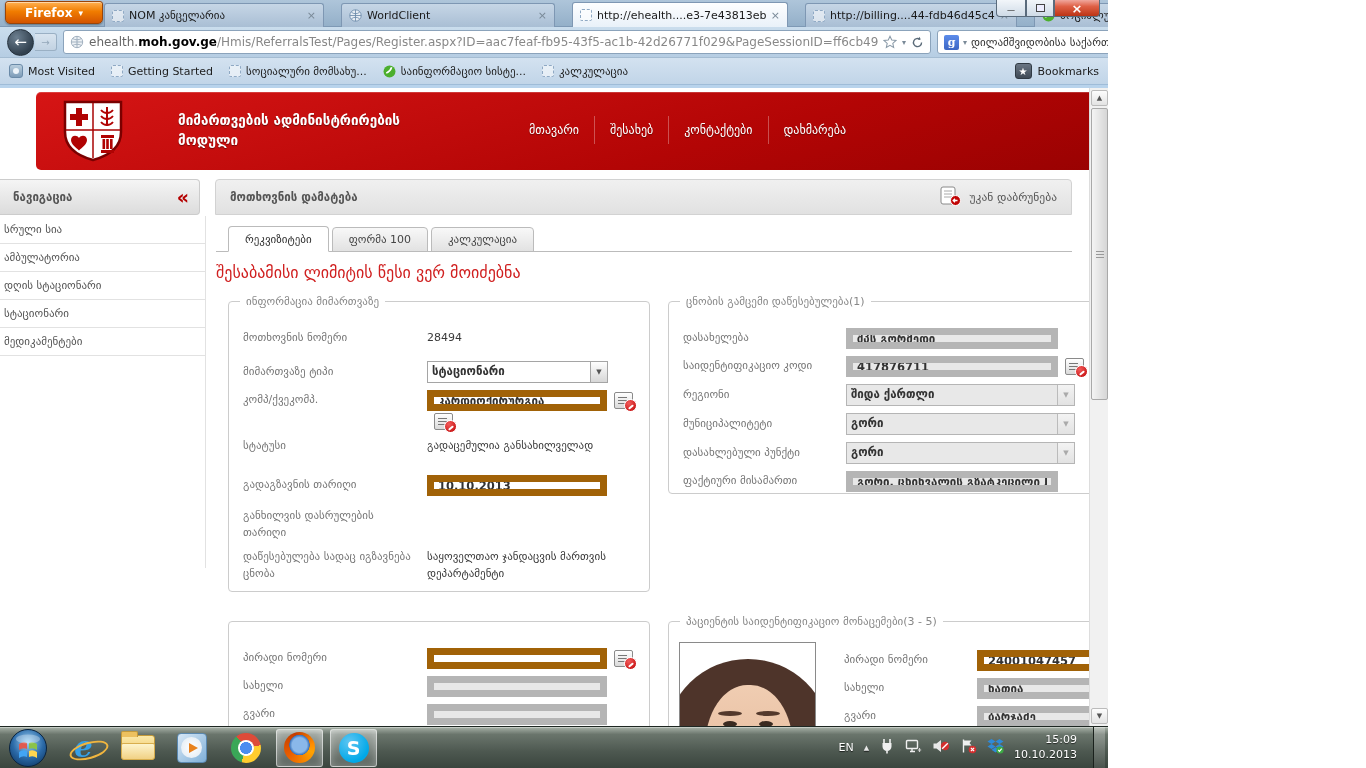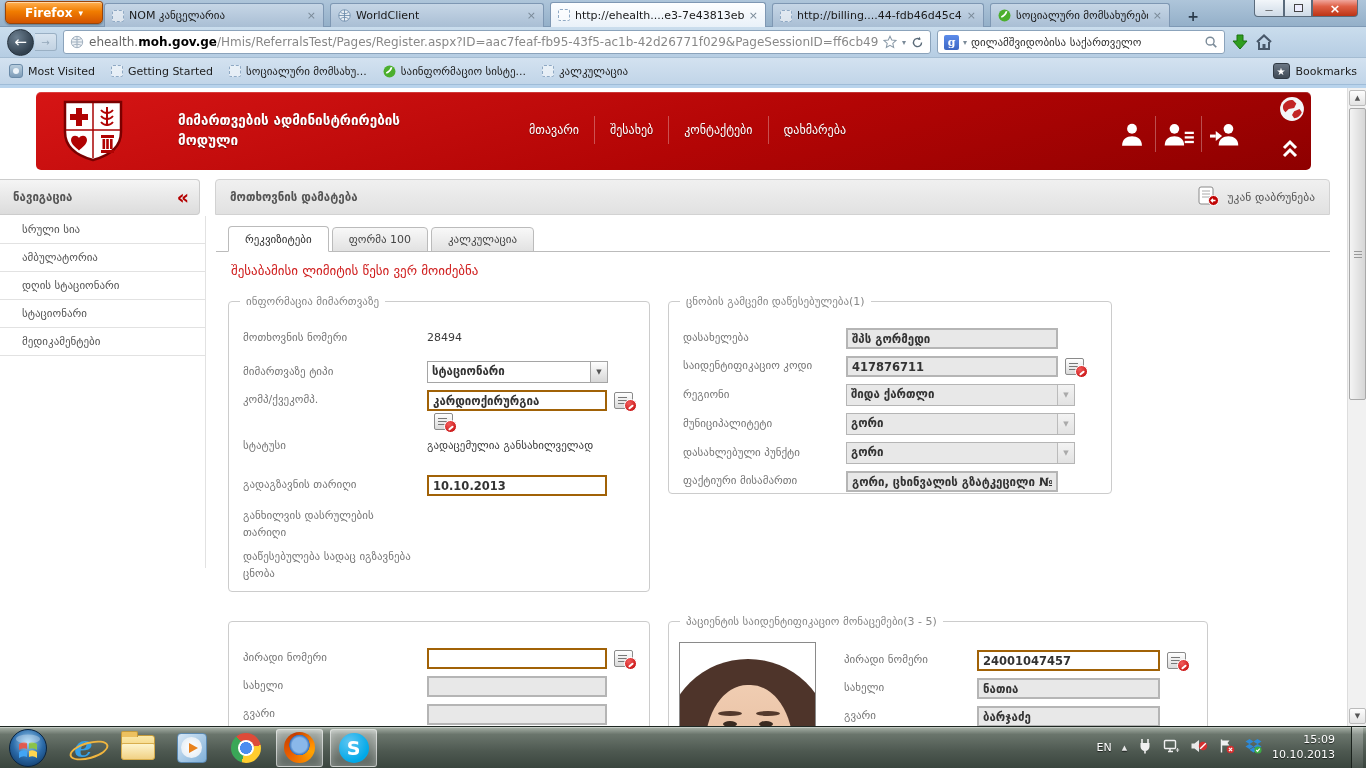"Firefox" .screen { width: 1366px -> 1108px }
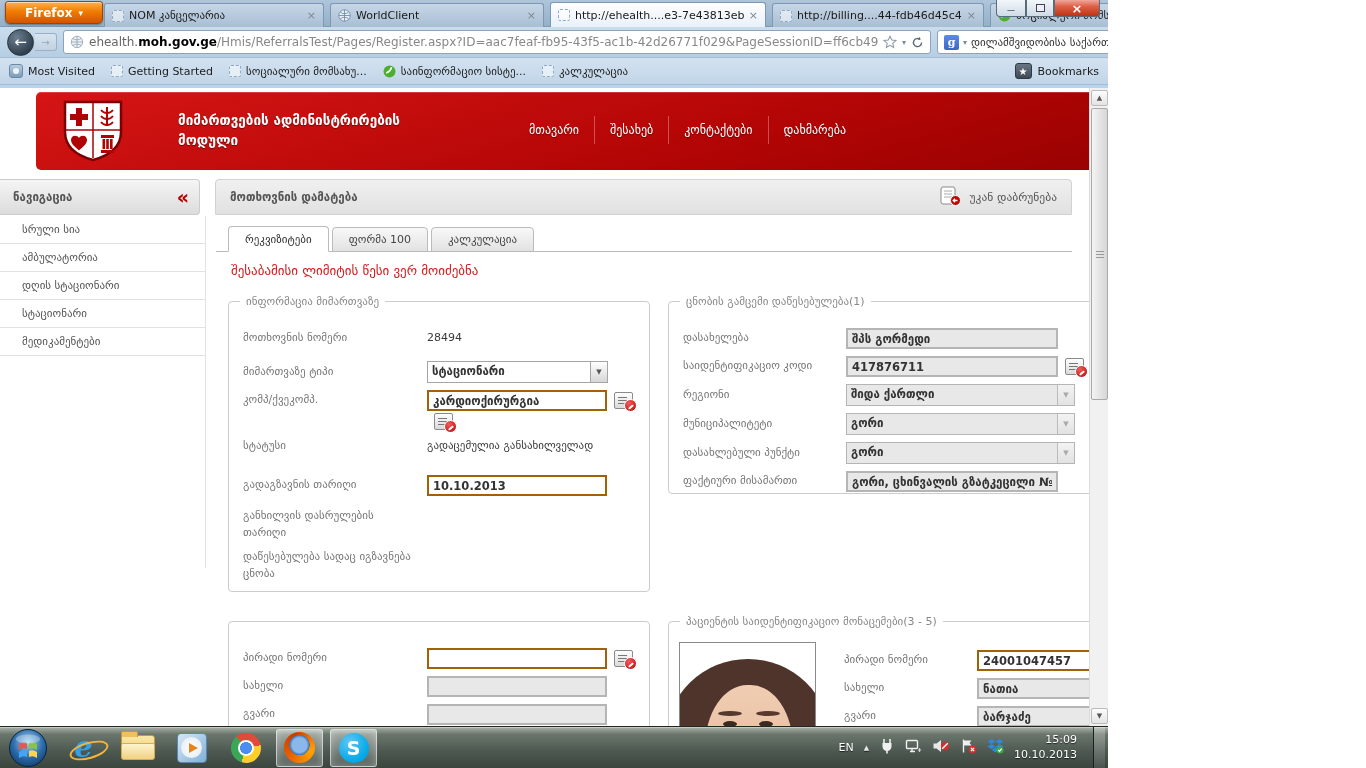"NOM კანცელარია" .tabstrip { gap: 6px -> 17px }
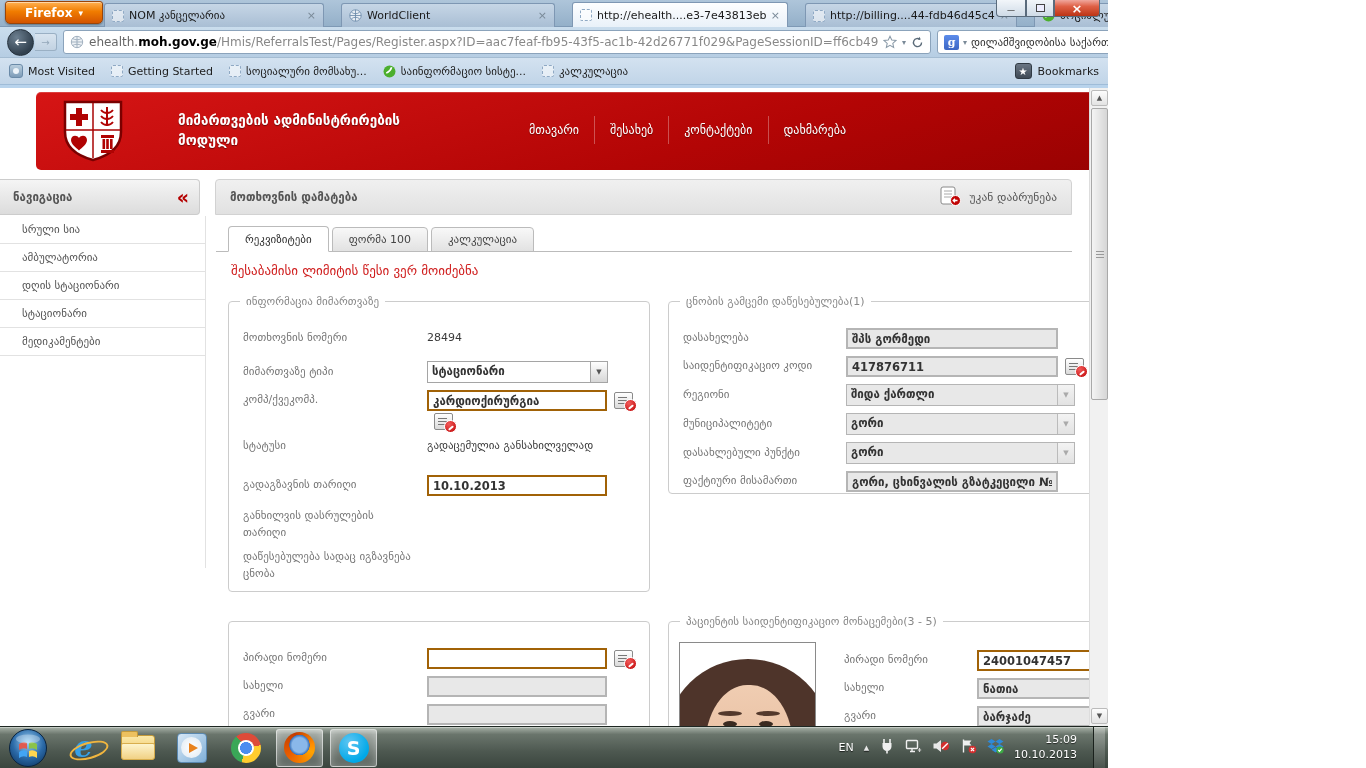"სრული სია" .side-item { padding: 0 22px -> 0 4px }
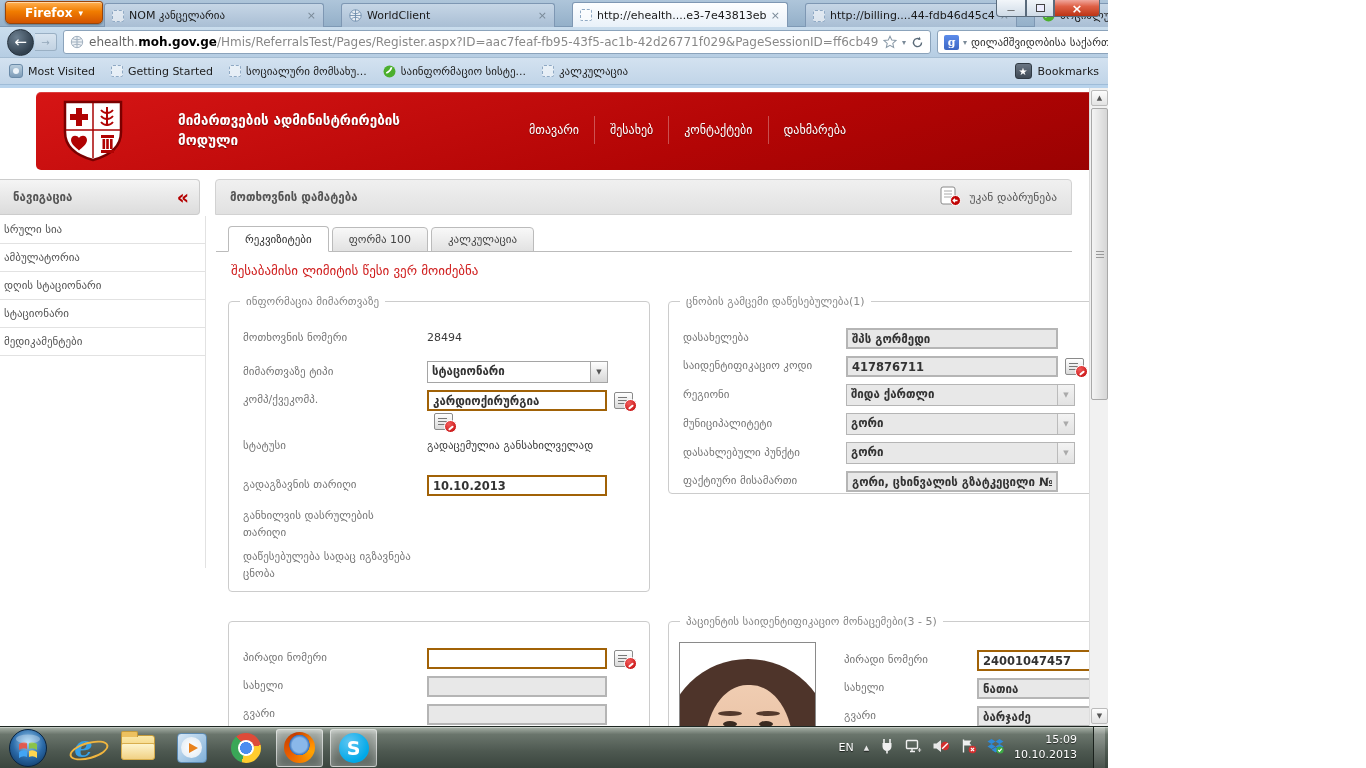"შესაბამისი ლიმიტის წესი ვერ მოიძებნა" .errmsg { font-size: 13px -> 16px; left: 231px -> 216px }
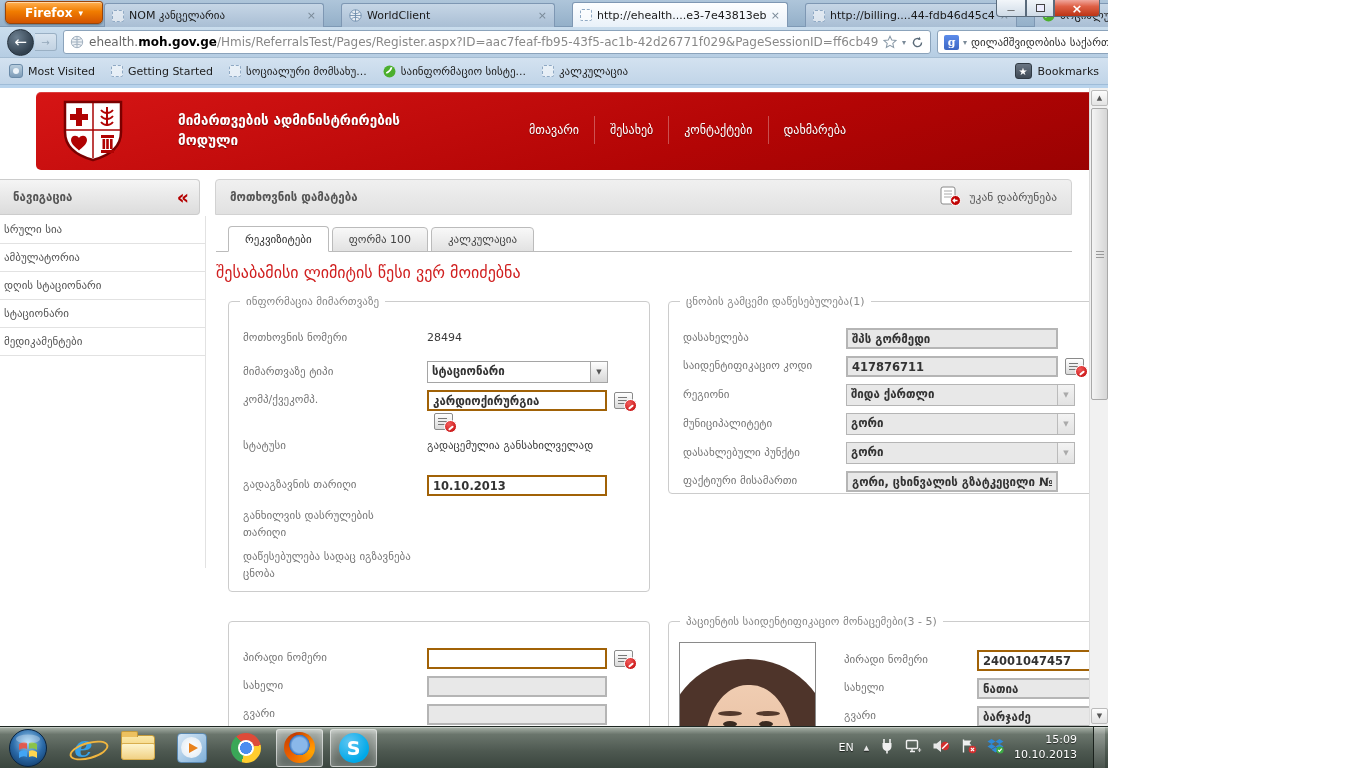"შპს გორმედი" .ftext { border: 2px solid #a16207 -> 7px solid #a16207 }
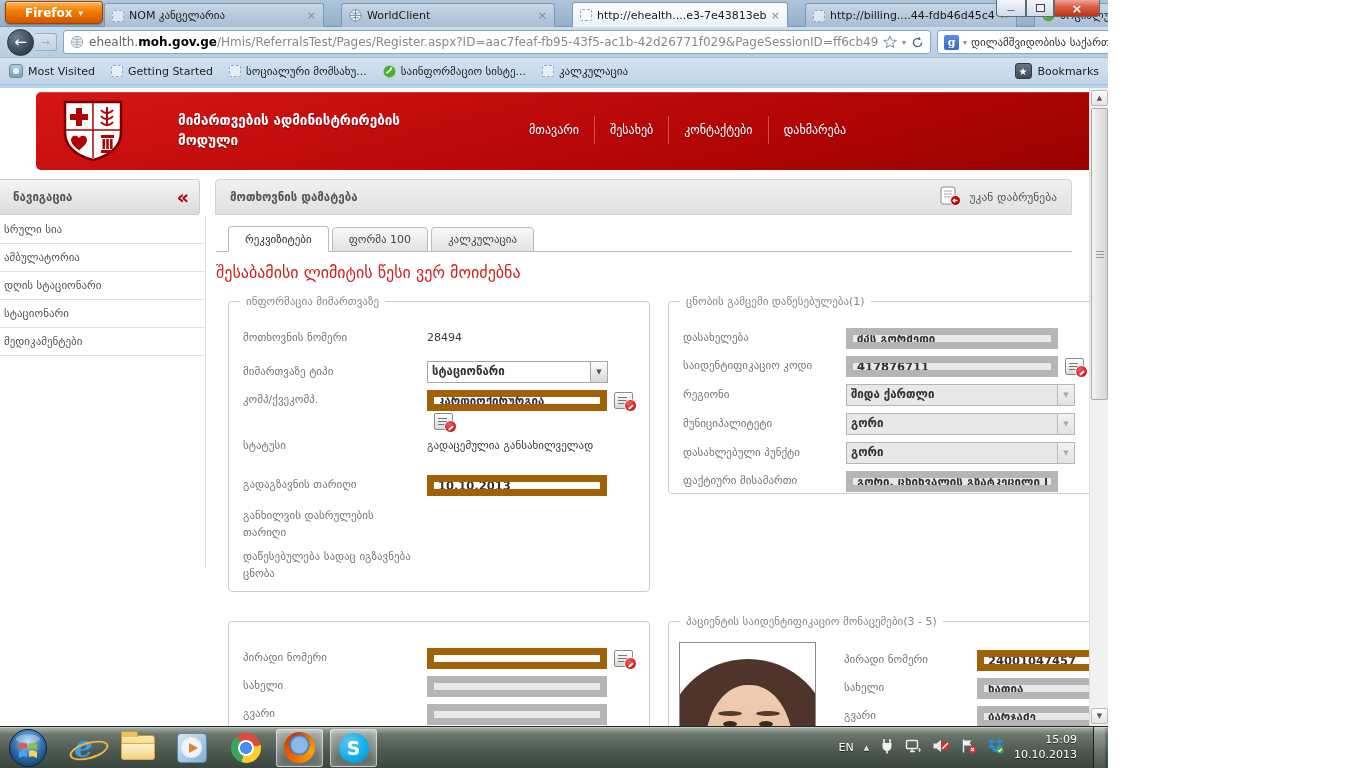"საყოველთაო ჯანდაცვის მართვის" div.fvalue { html: none -> <div>საყოველთაო ჯანდაცვის მართვის დეპარტამენტი</div> }
